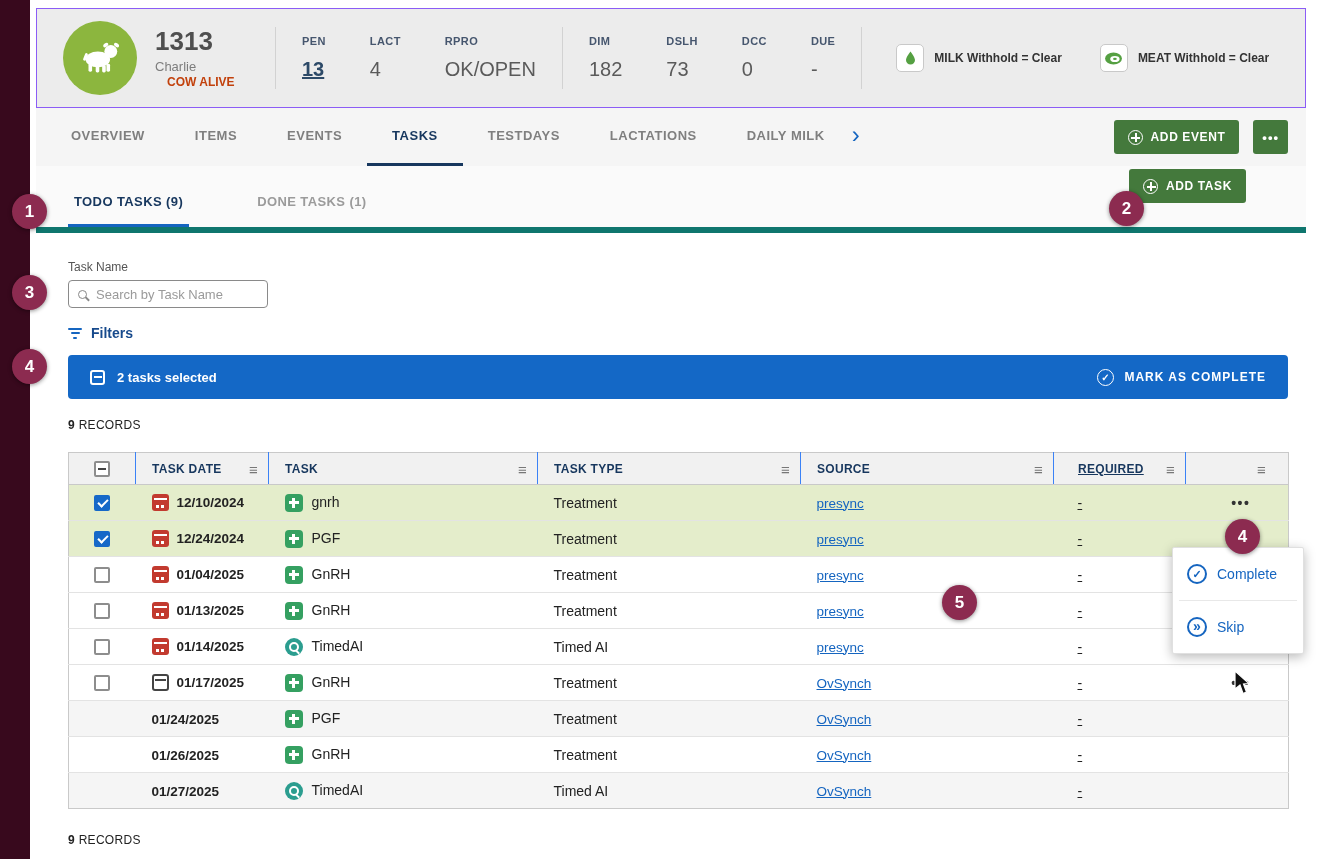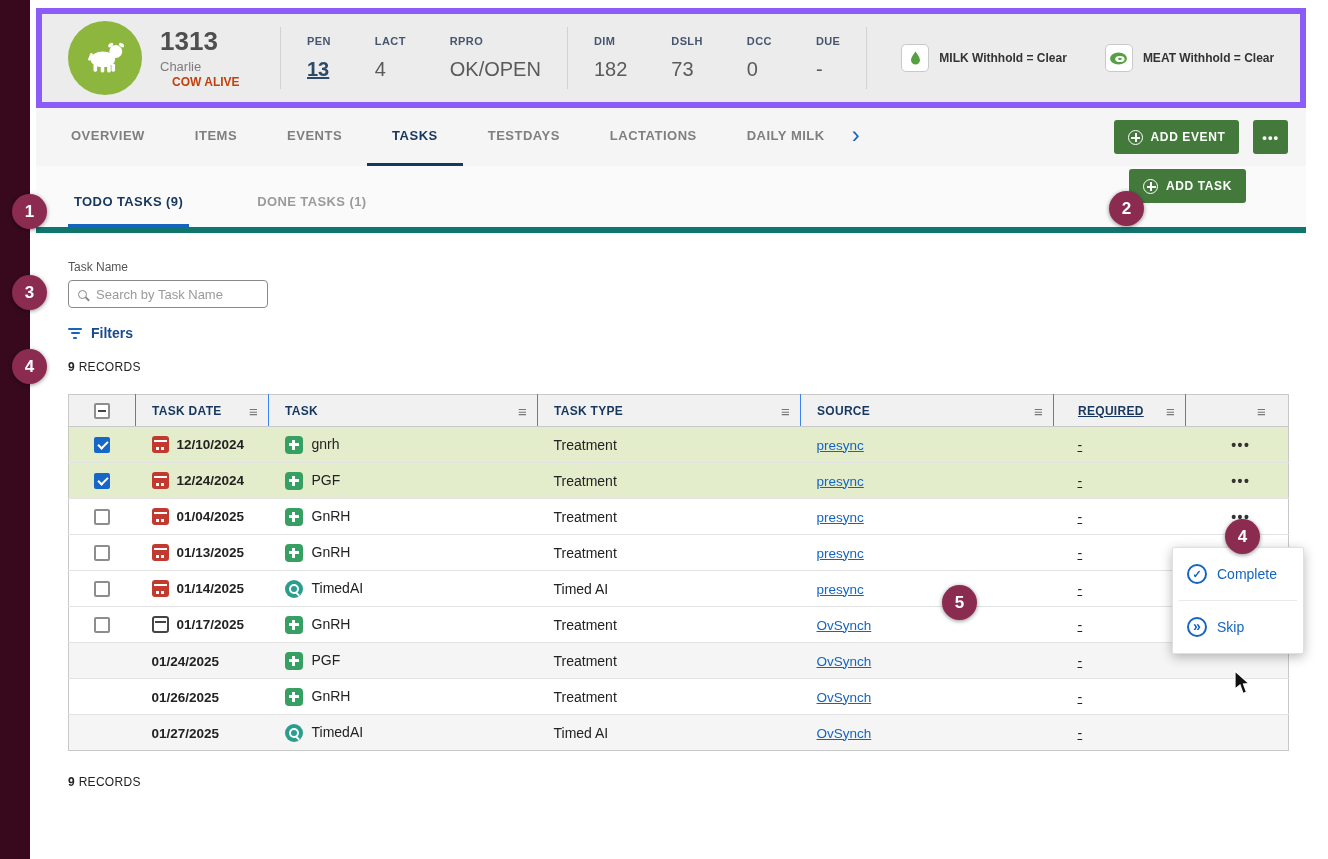"1313" .cow-card { border: 6px solid #8b5cf6 -> 1px solid #8b5cf6 }
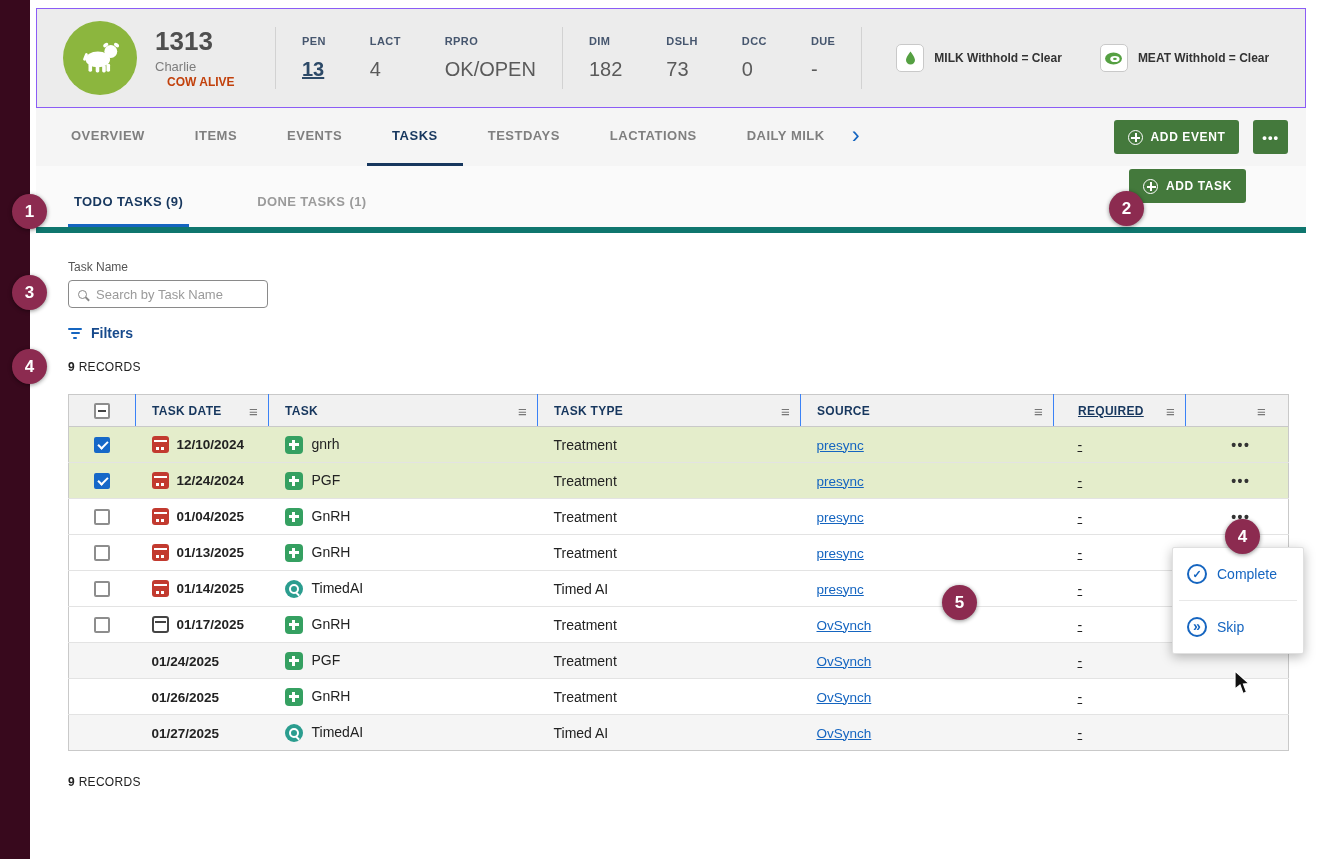"2 tasks selected" div.selbar { html: none -> <div> <div> <span></span> <span>2 tasks selected</span> </div> <div> <span></span> <span>MARK AS COMPLETE</span> </div> </div> }
